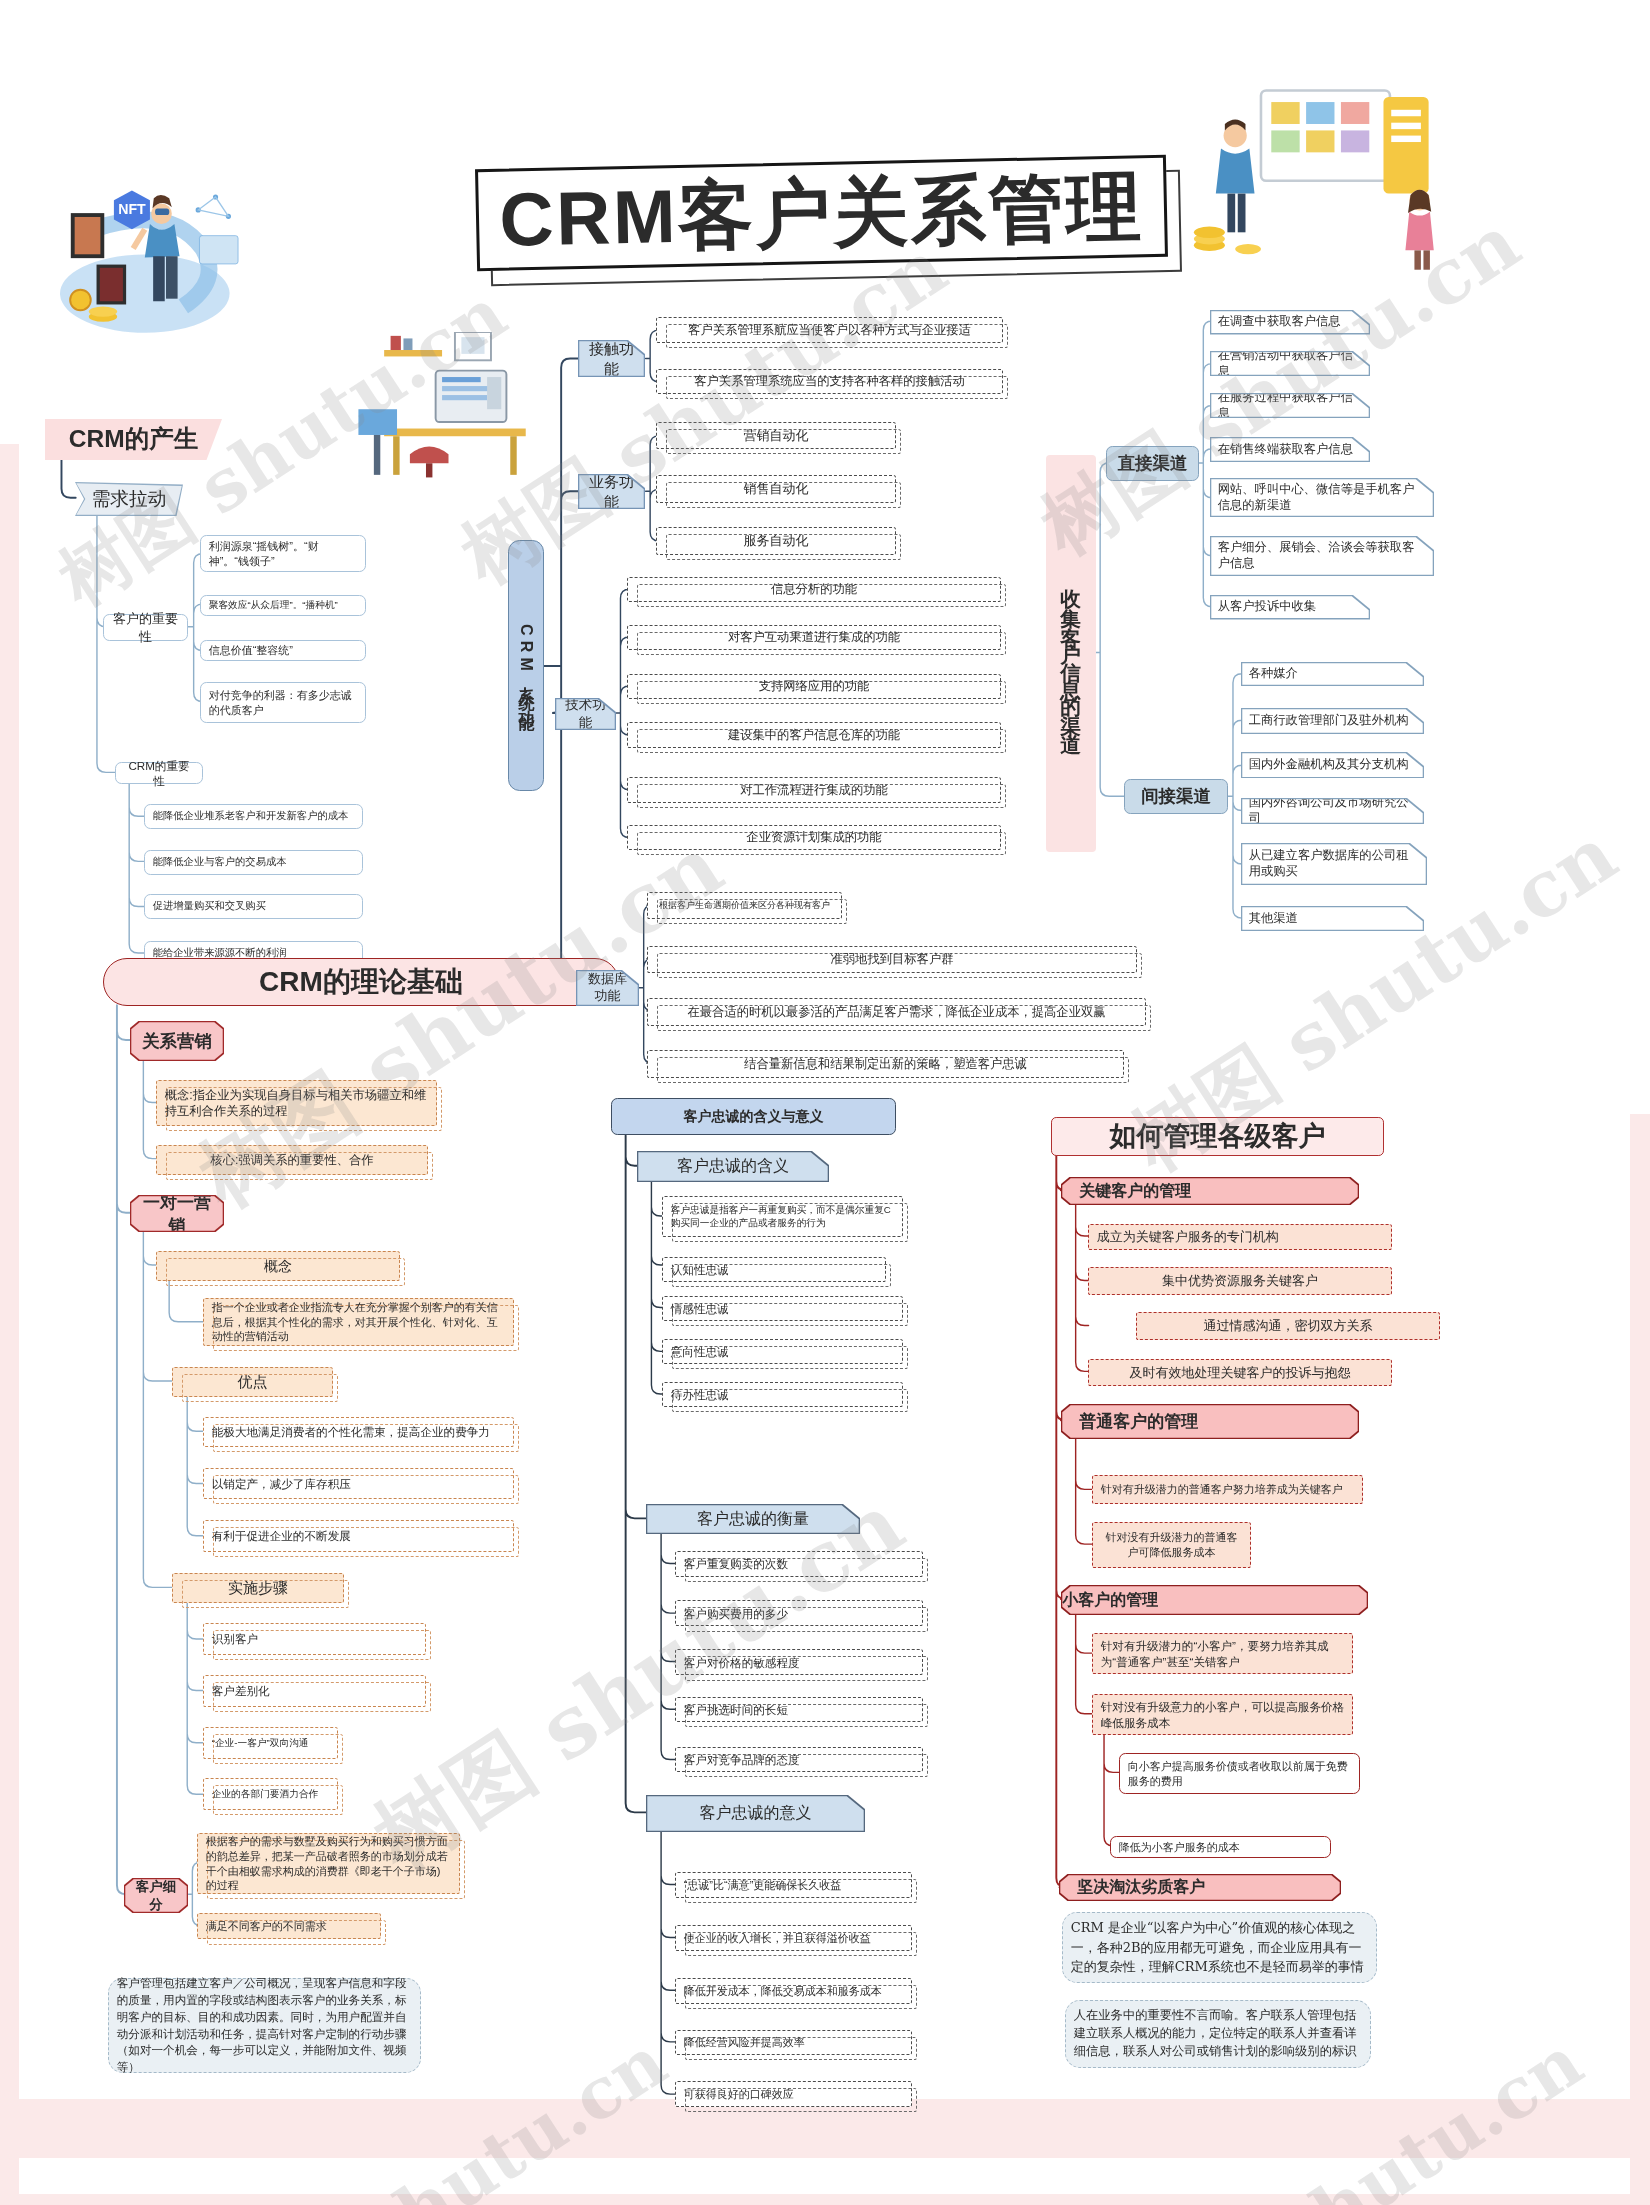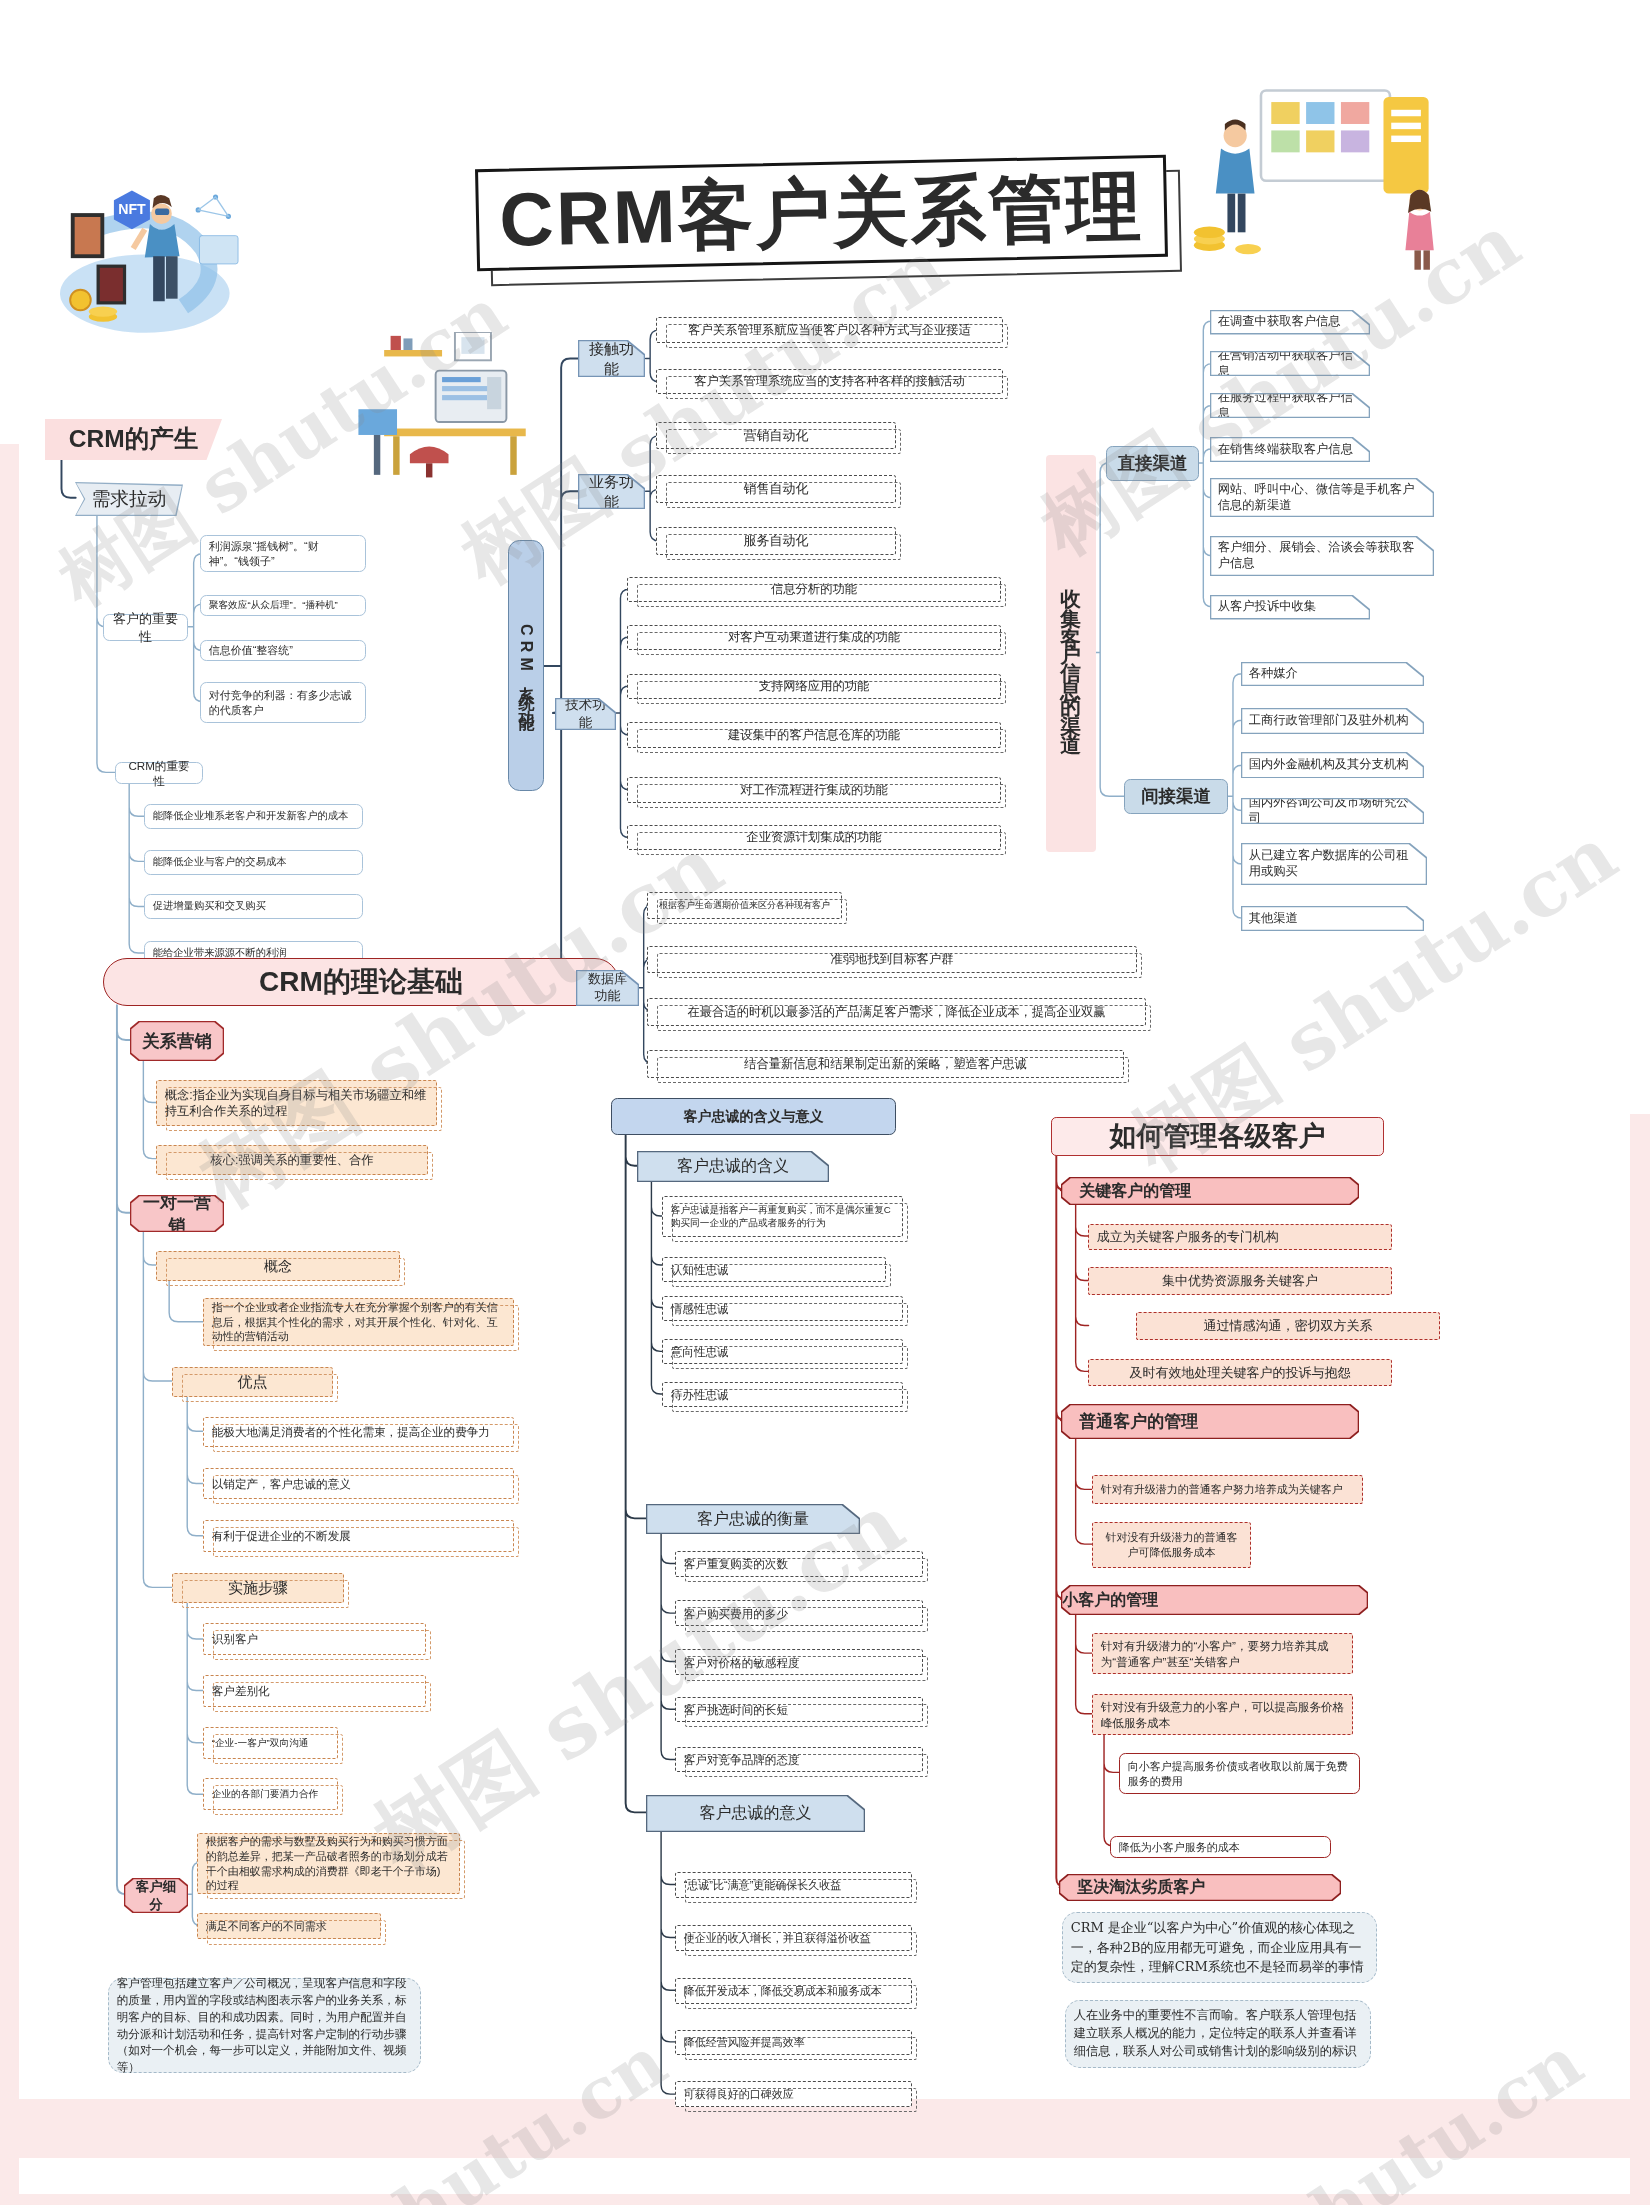"以销定产，客户忠诚的意义" span { text: 客户忠诚的意义 -> 减少了库存积压 }
